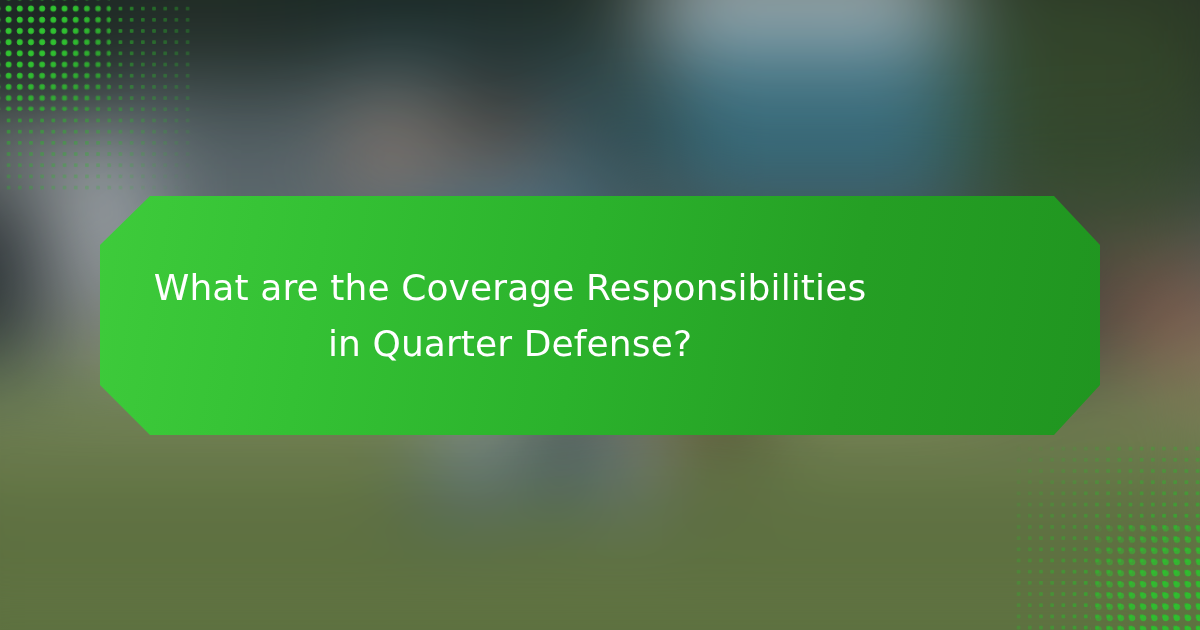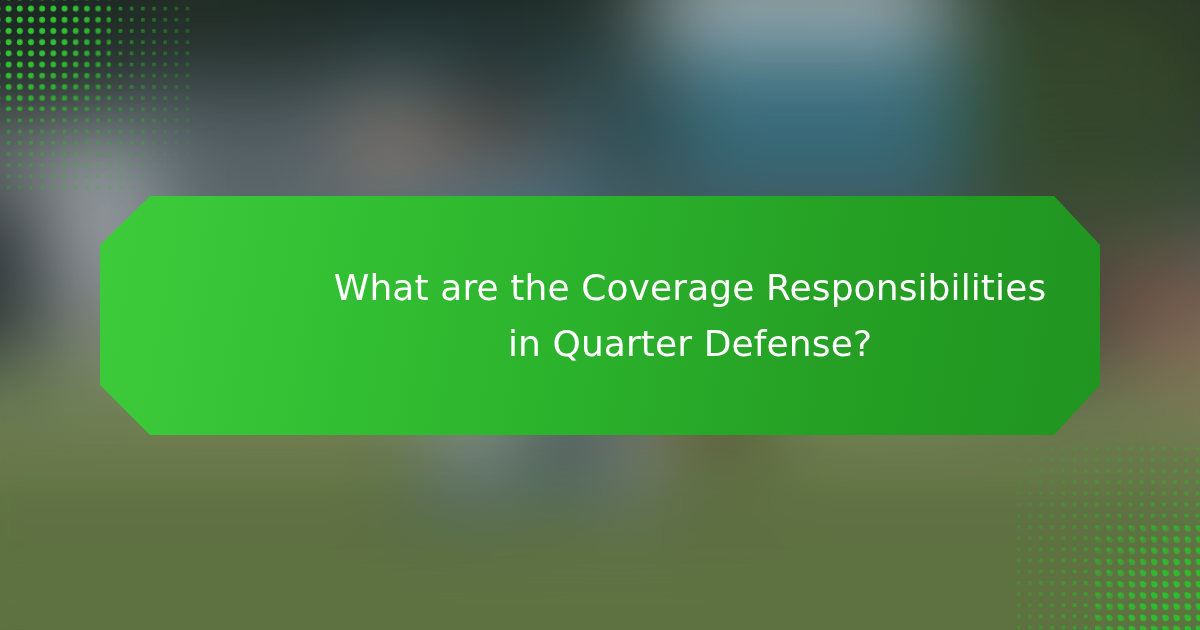"What are the Coverage Responsibilities" #banner { justify-content: flex-end -> flex-start }
